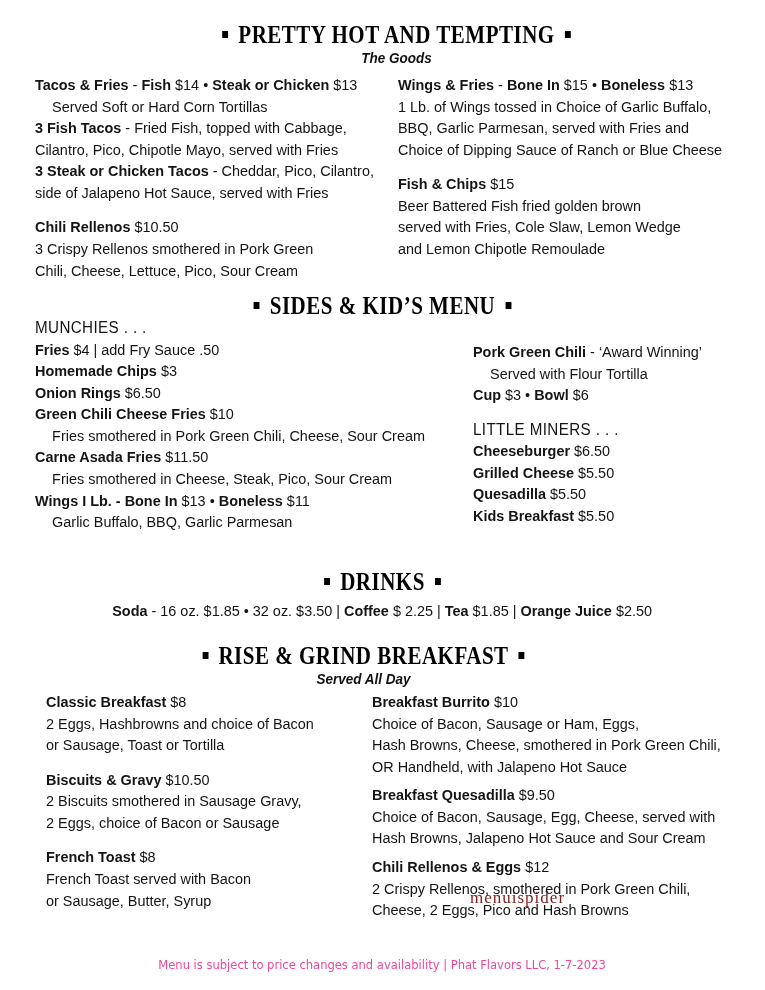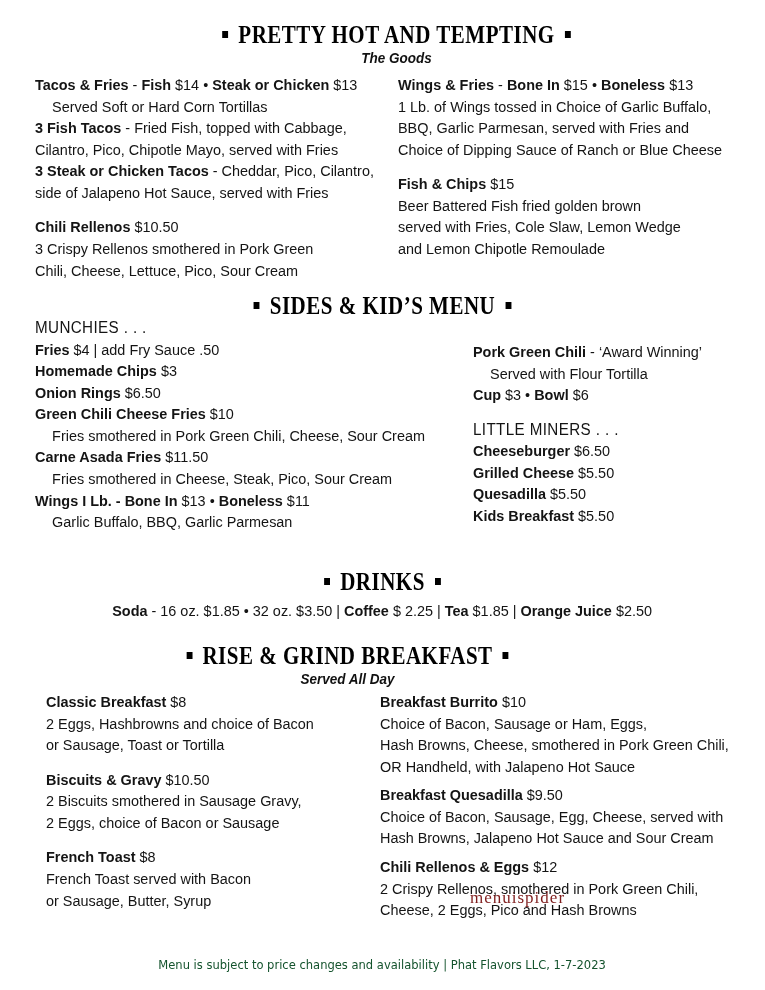"RISE & GRIND BREAKFAST" #head4 { left: 0 -> 16px }
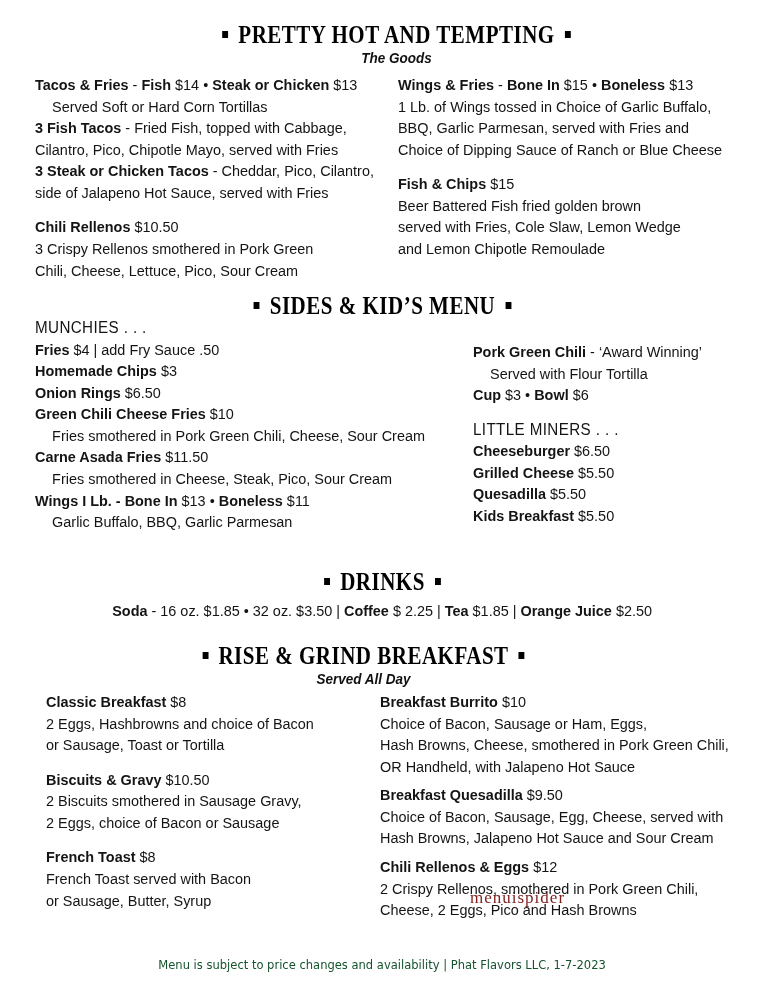"Breakfast Burrito $10" #col4R { left: 380px -> 372px }
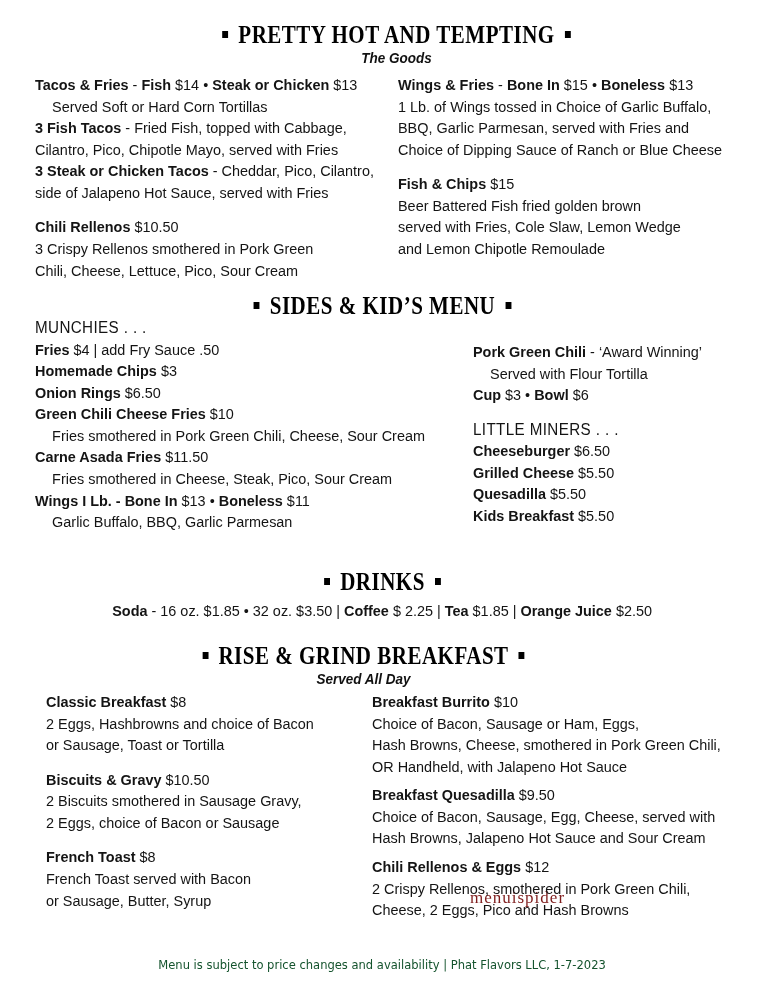"Menu is subject to price" #footer { color: #14532d -> #ec4899 }
